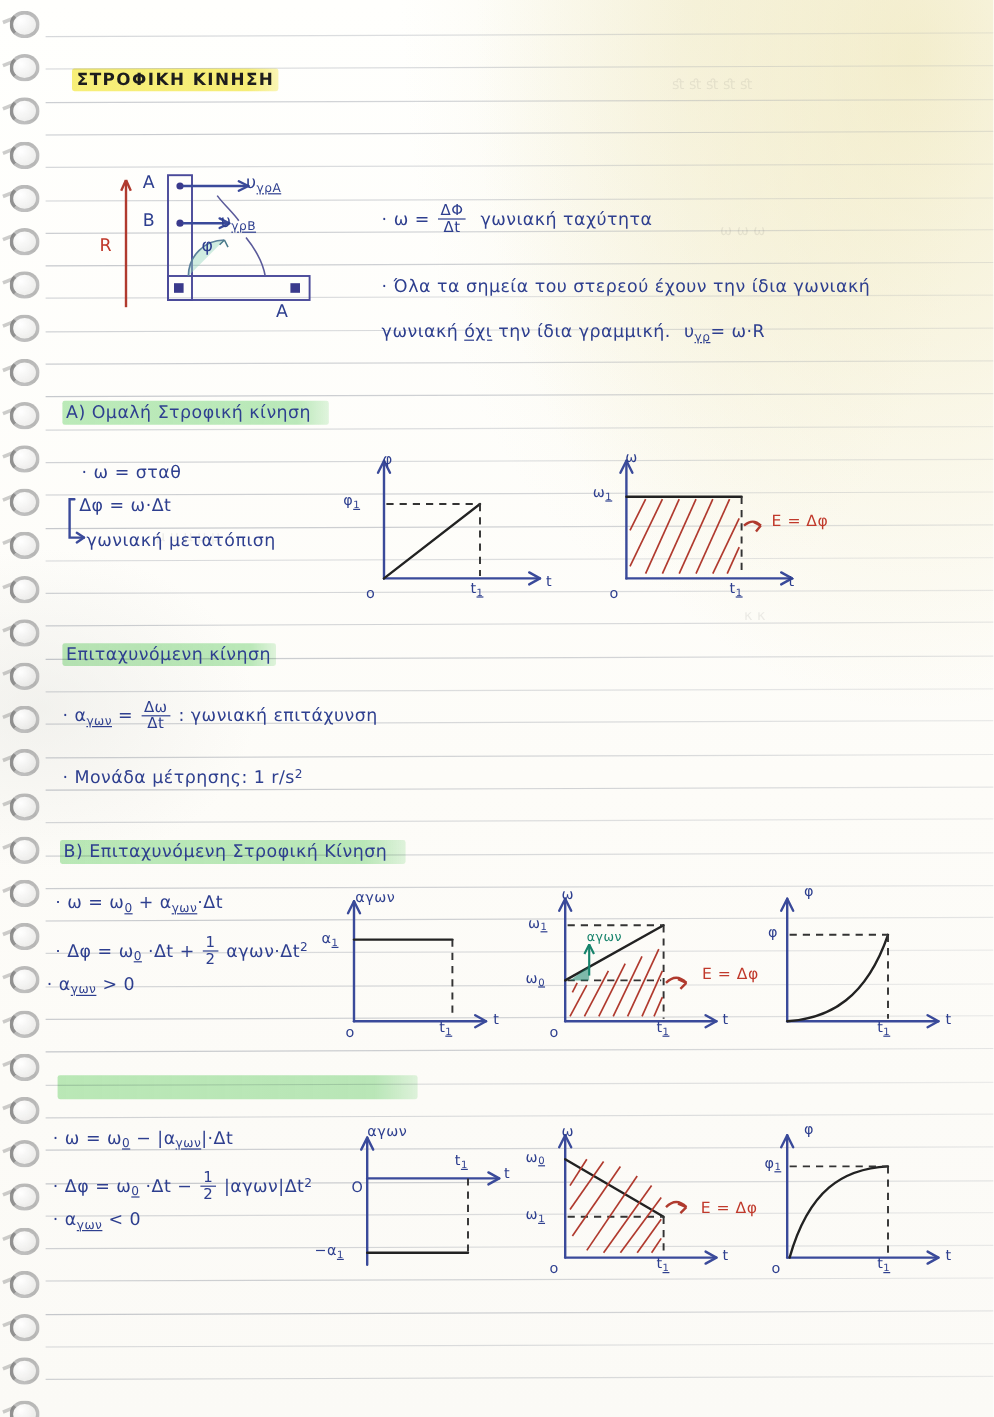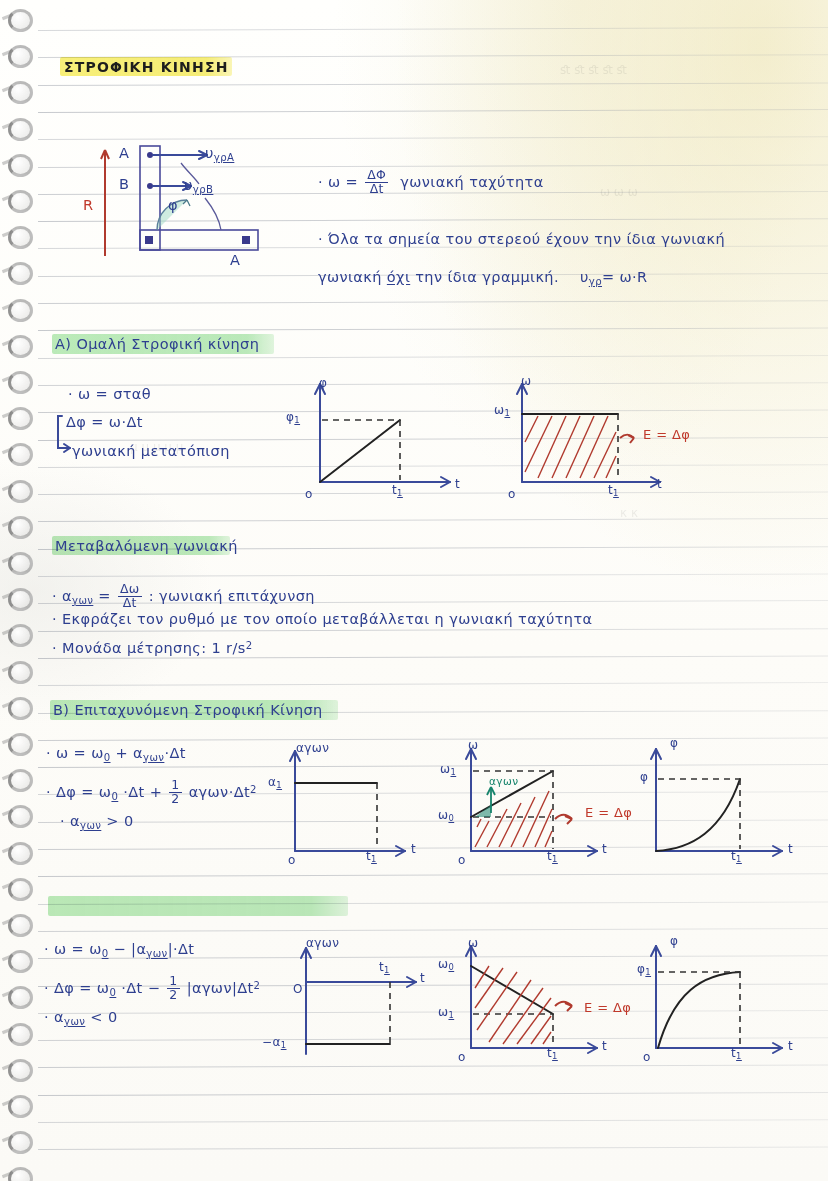"υγρ= ω·R" span.red { margin-left: 16px -> 6px }
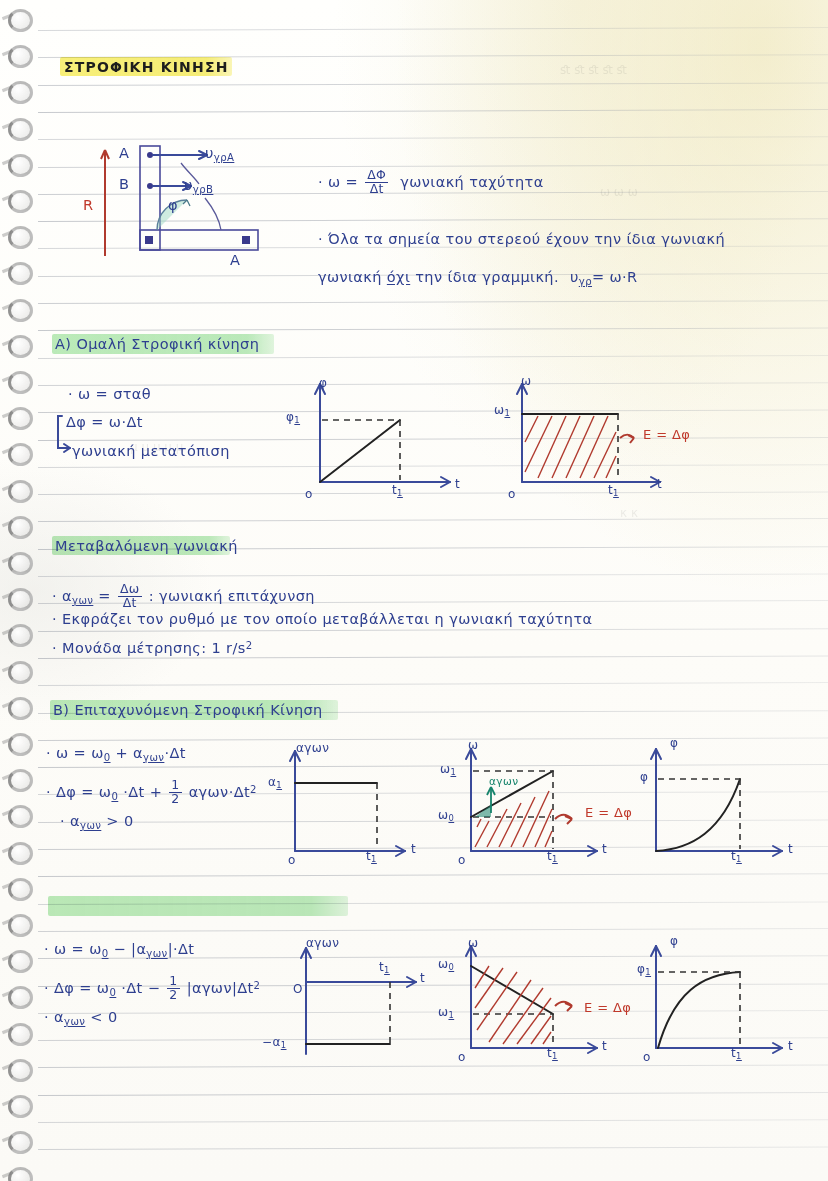"Μεταβαλόμενη γωνιακή" div.hw { text: Μεταβαλόμενη γωνιακή -> Επιταχυνόμενη κίνηση }
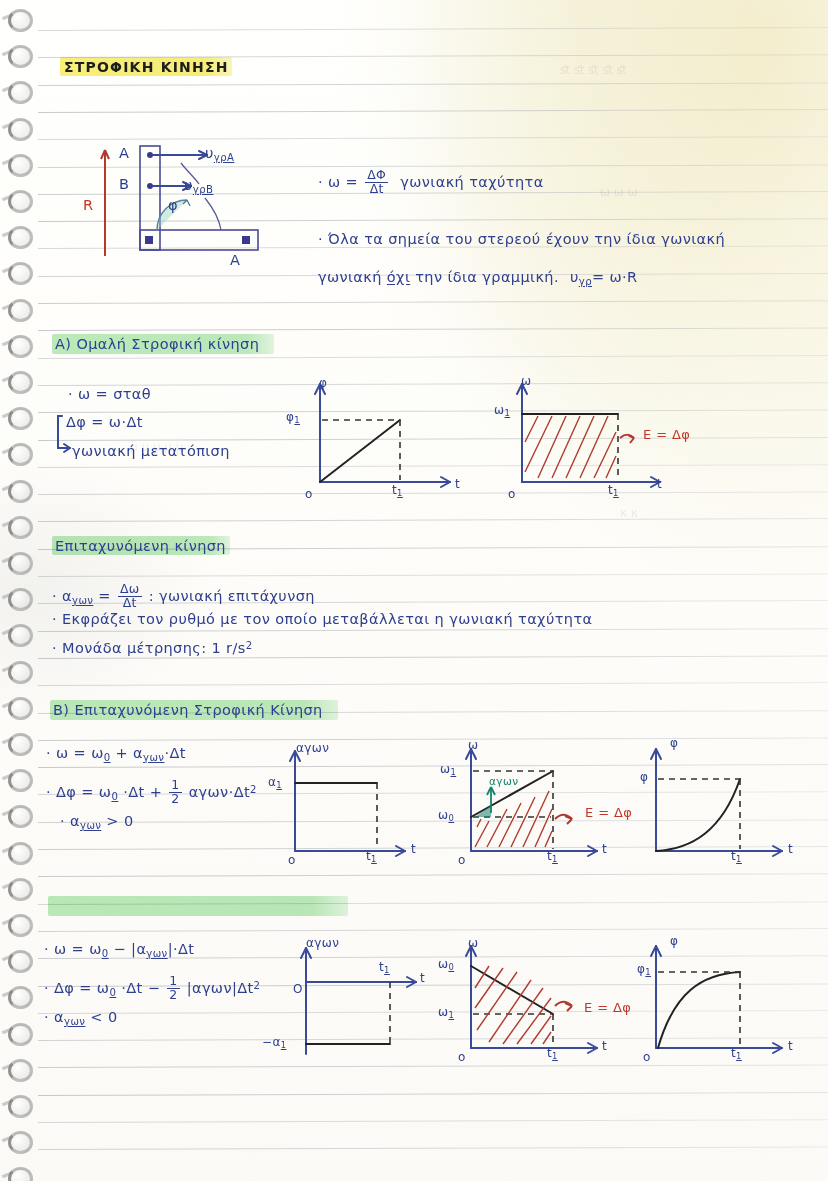"· Εκφράζει τον ρυθμό με" div.hw { html: <div>· Εκφράζει τον ρυθμό με τον οποίο μεταβάλλεται η γωνιακή ταχύτητα</div> -> none }
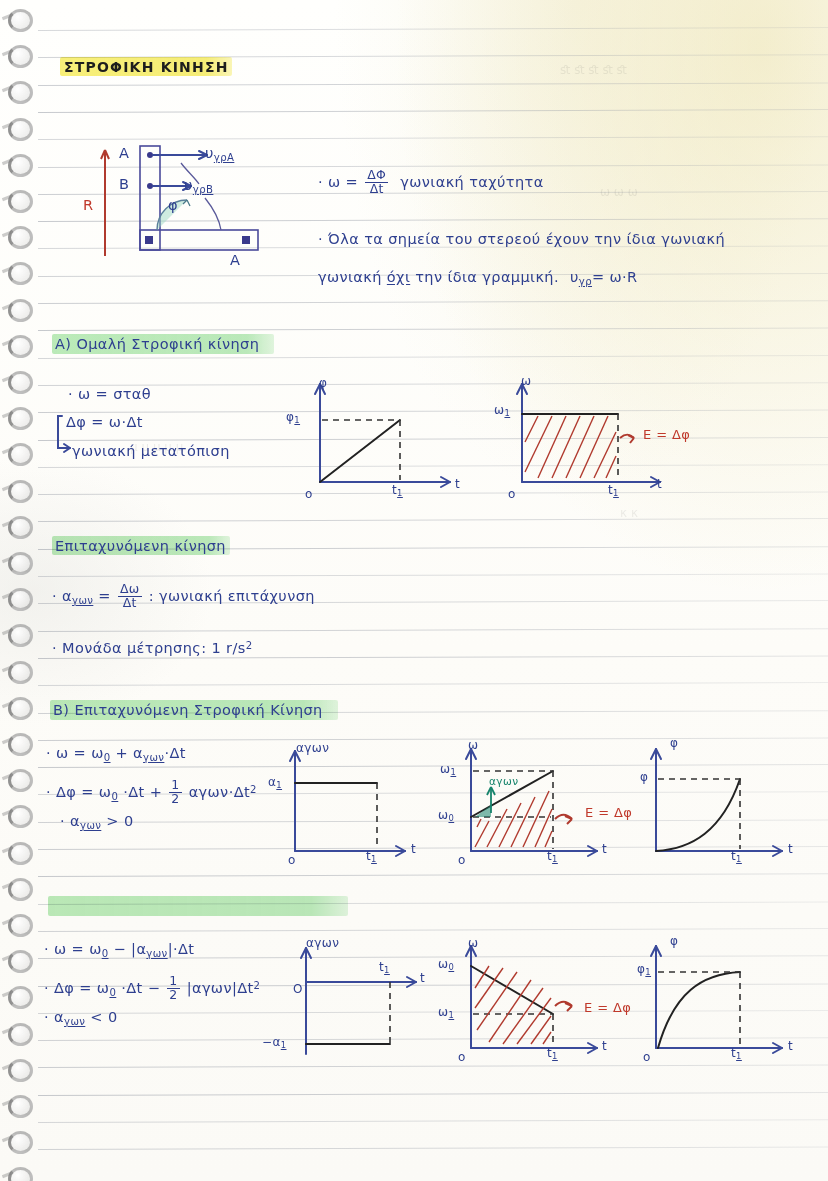"· αγων > 0" div.hw { left: 60px -> 39px }
